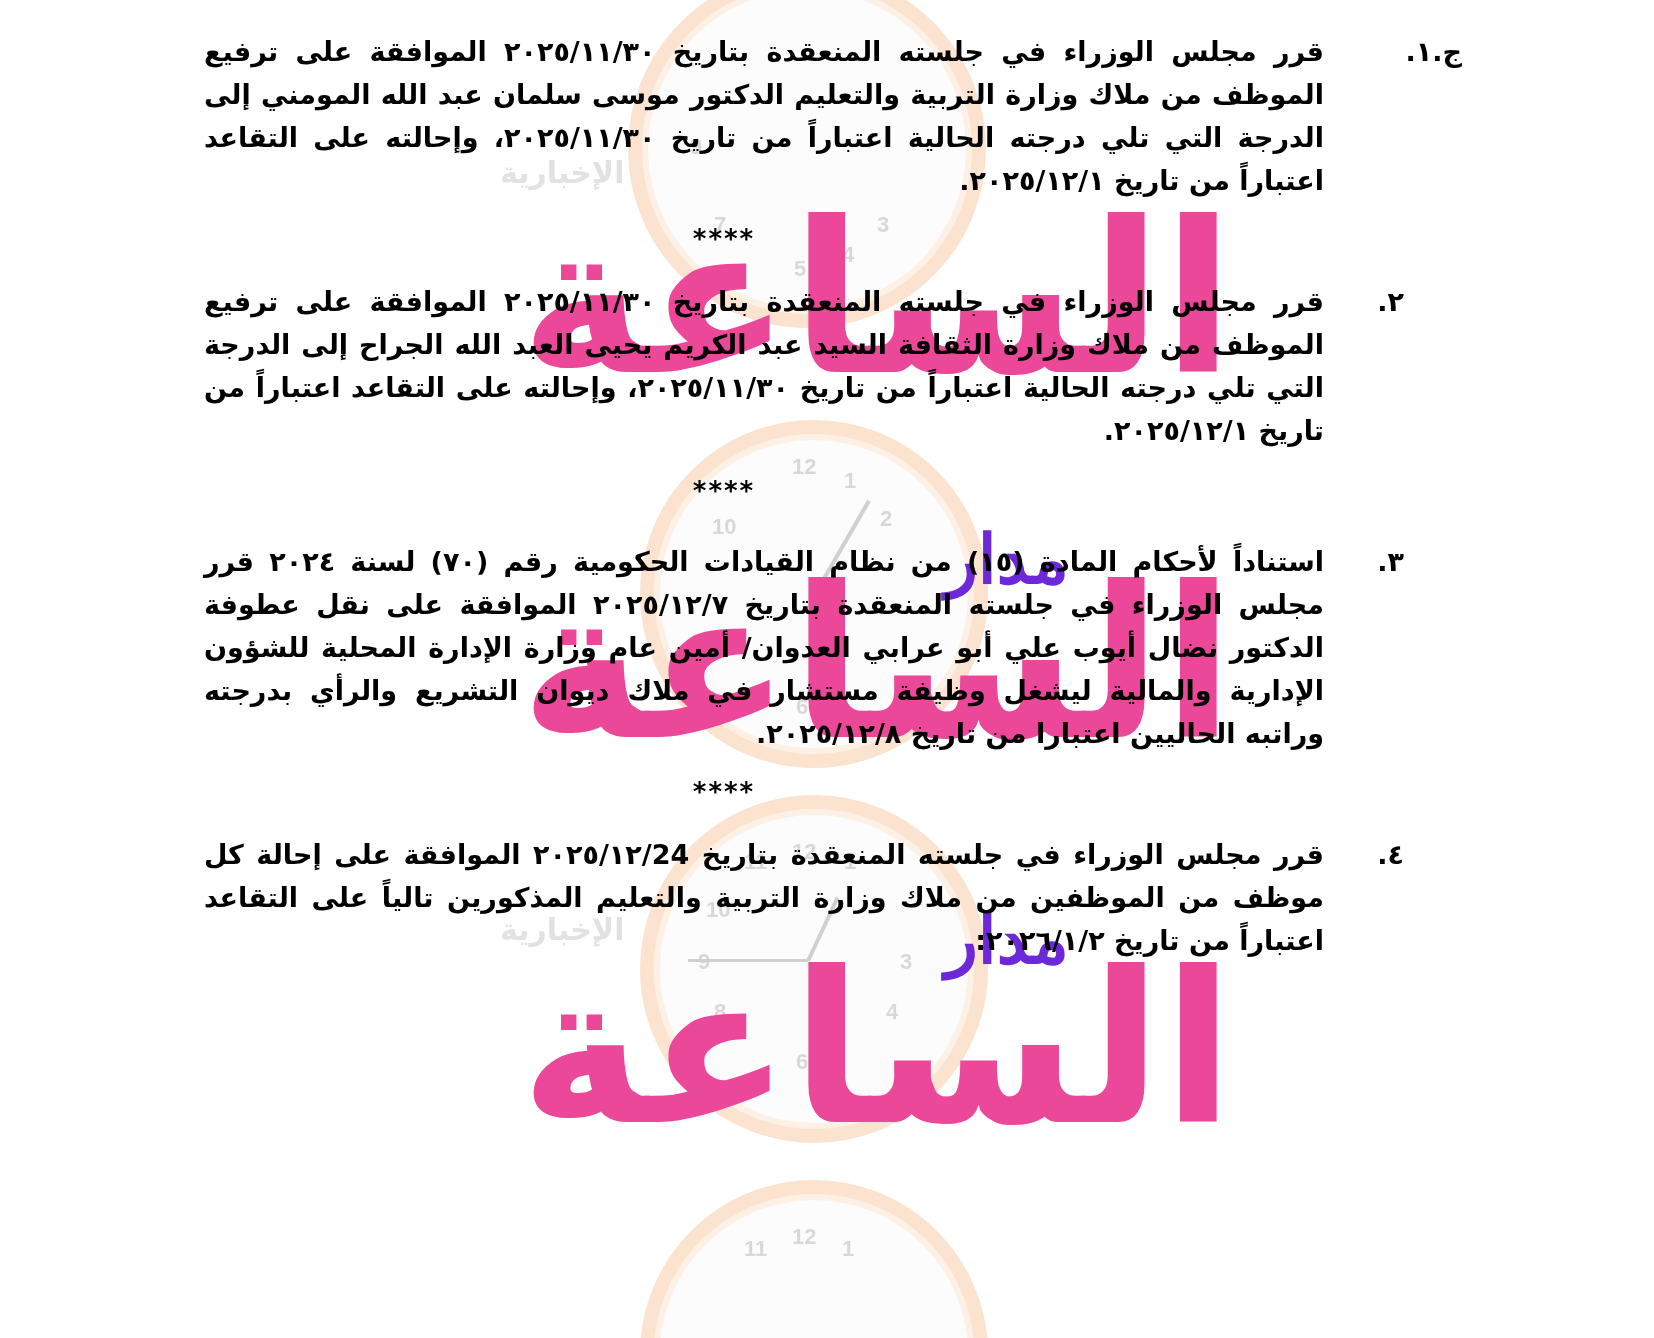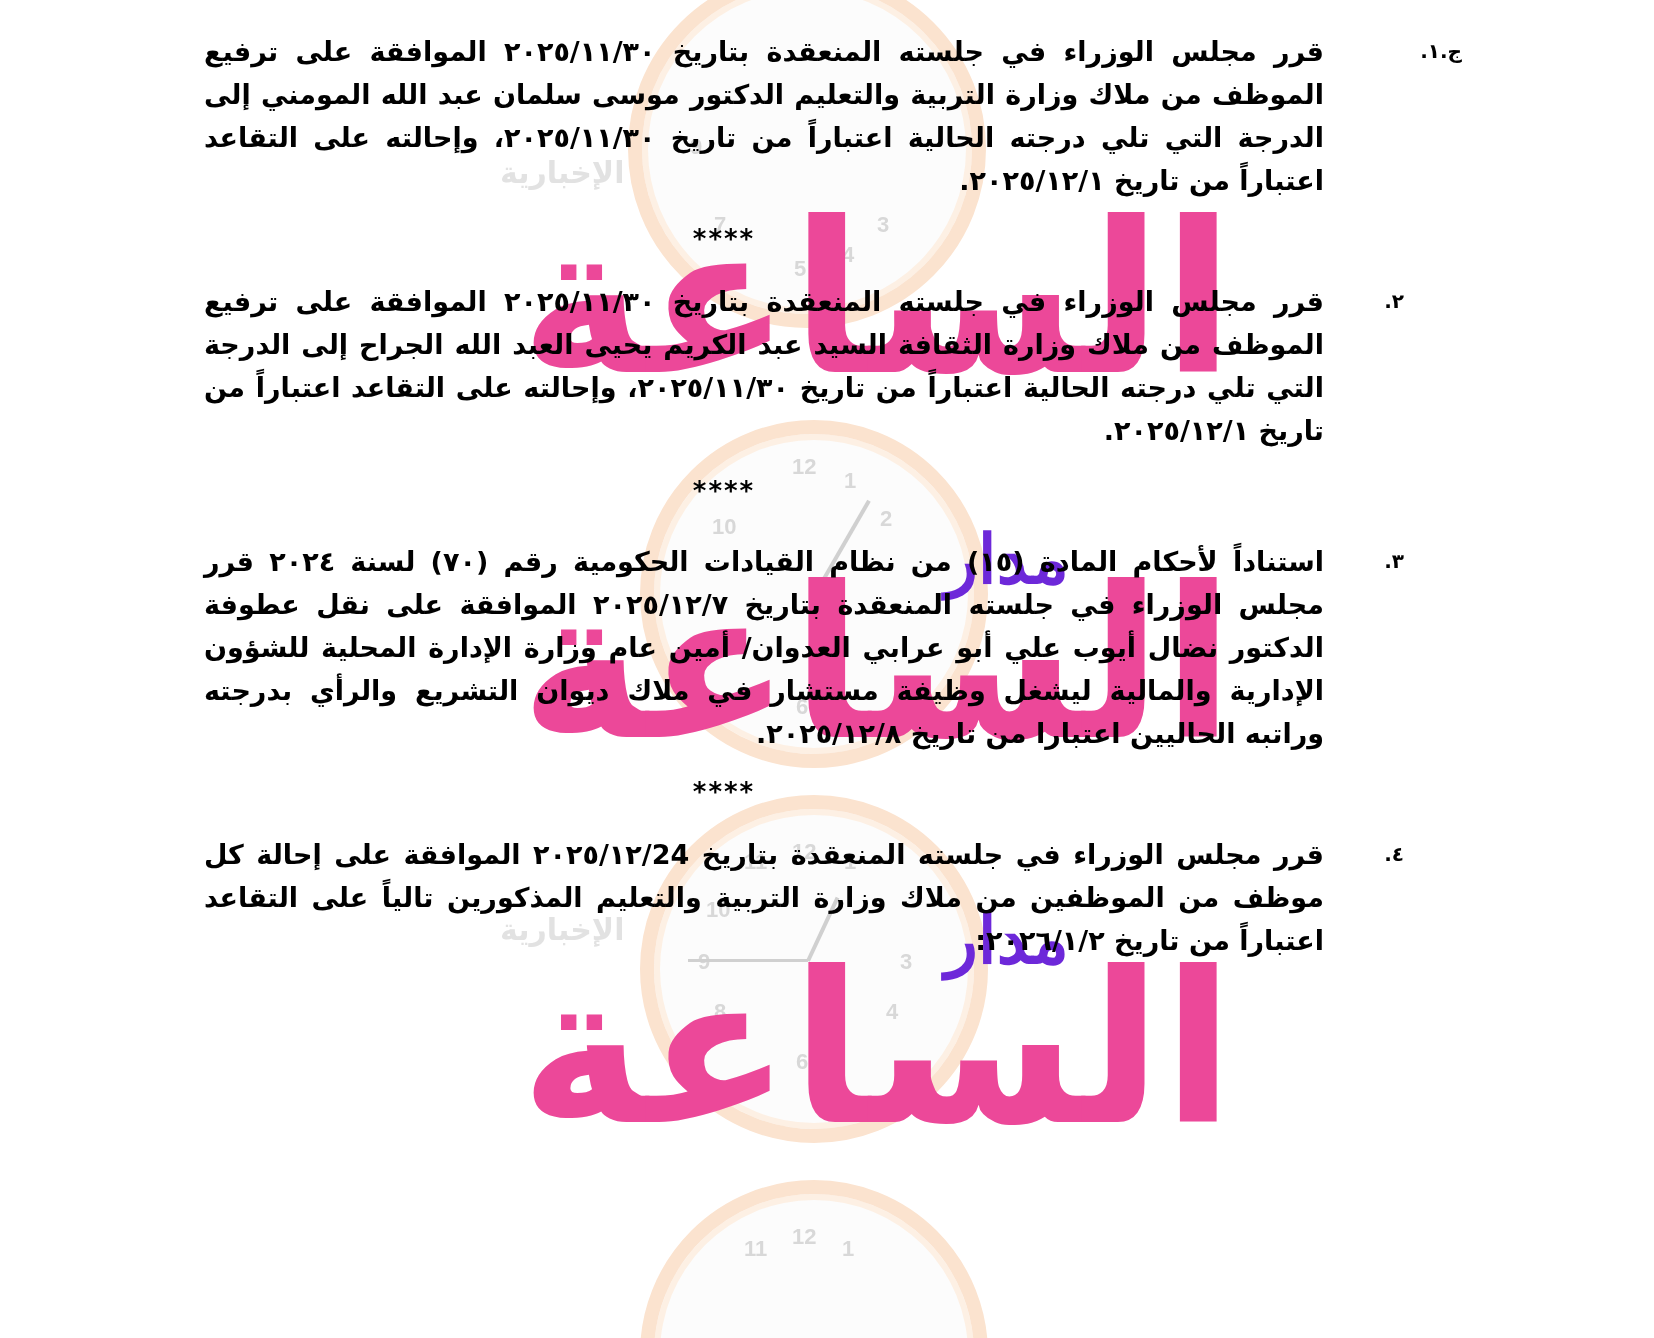"ج.١." .item-marker { font-size: 20px -> 27px }
